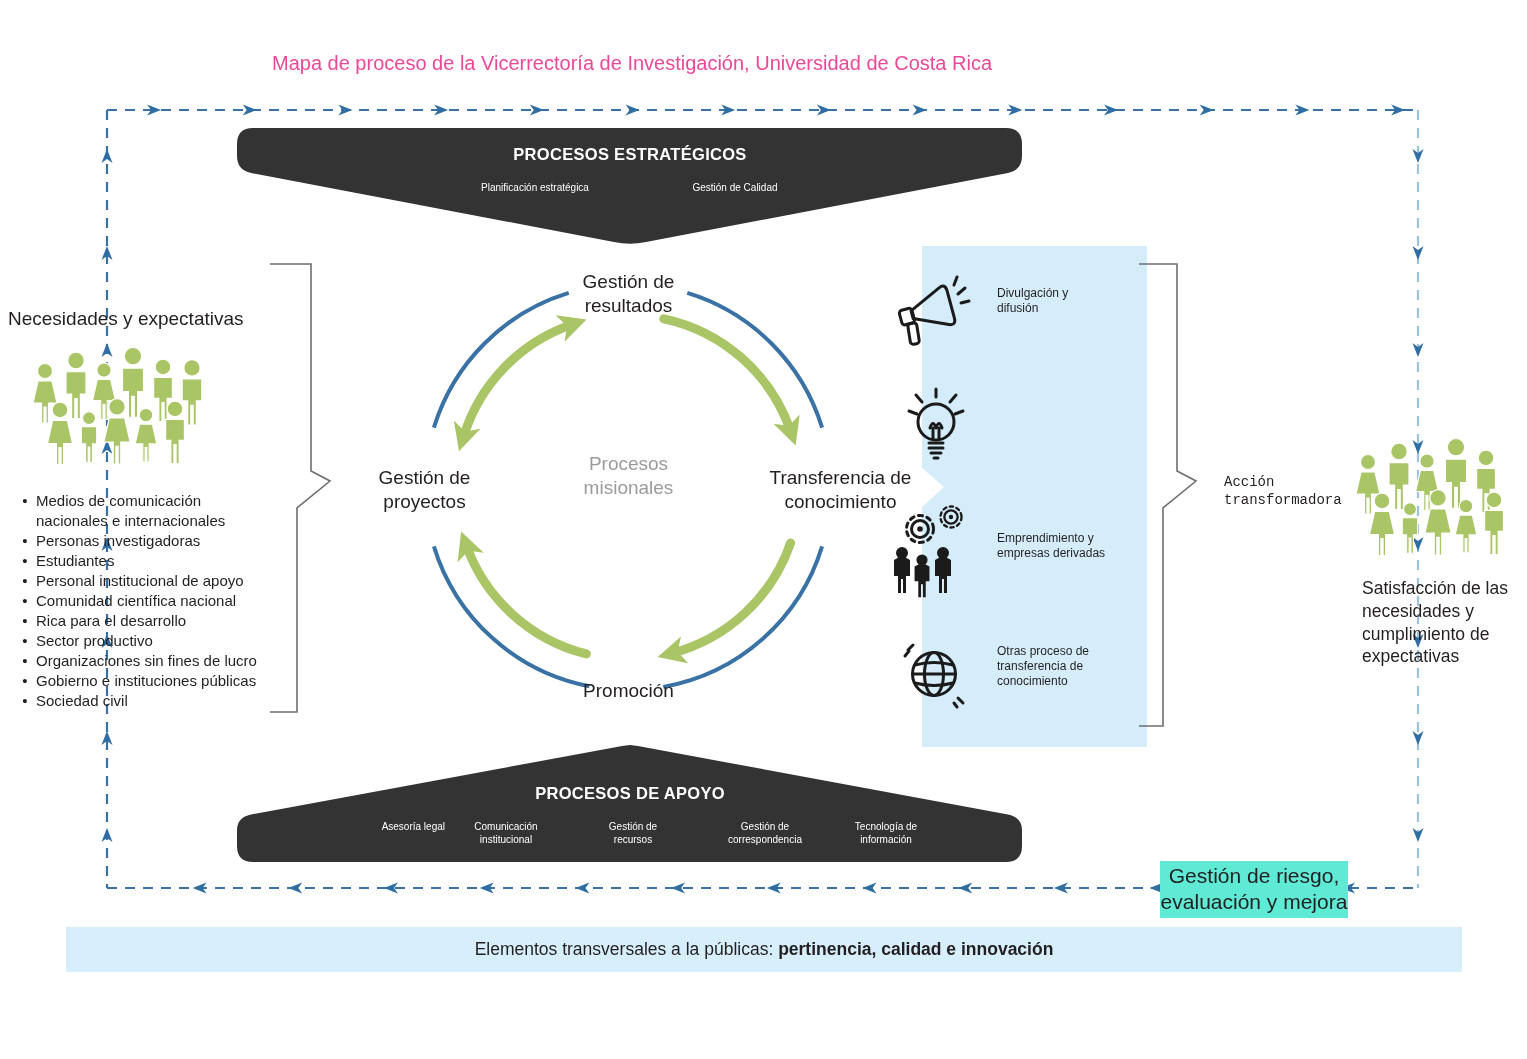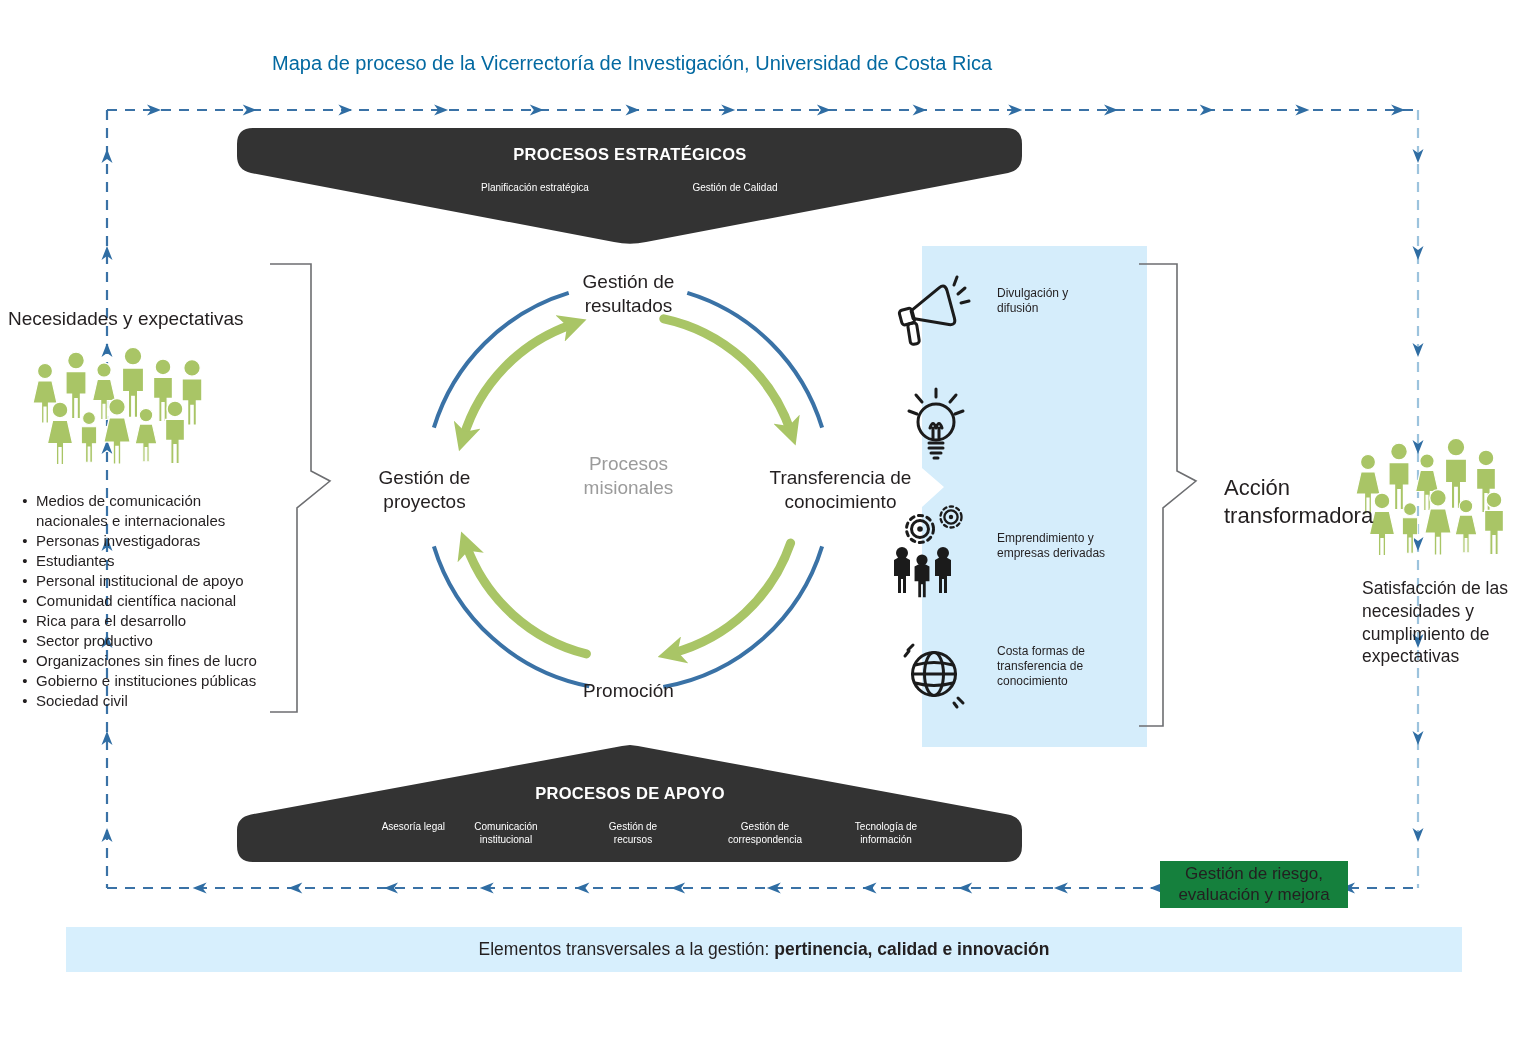"Mapa de proceso de la" #page-title { color: #0369a1 -> #ec4899 }
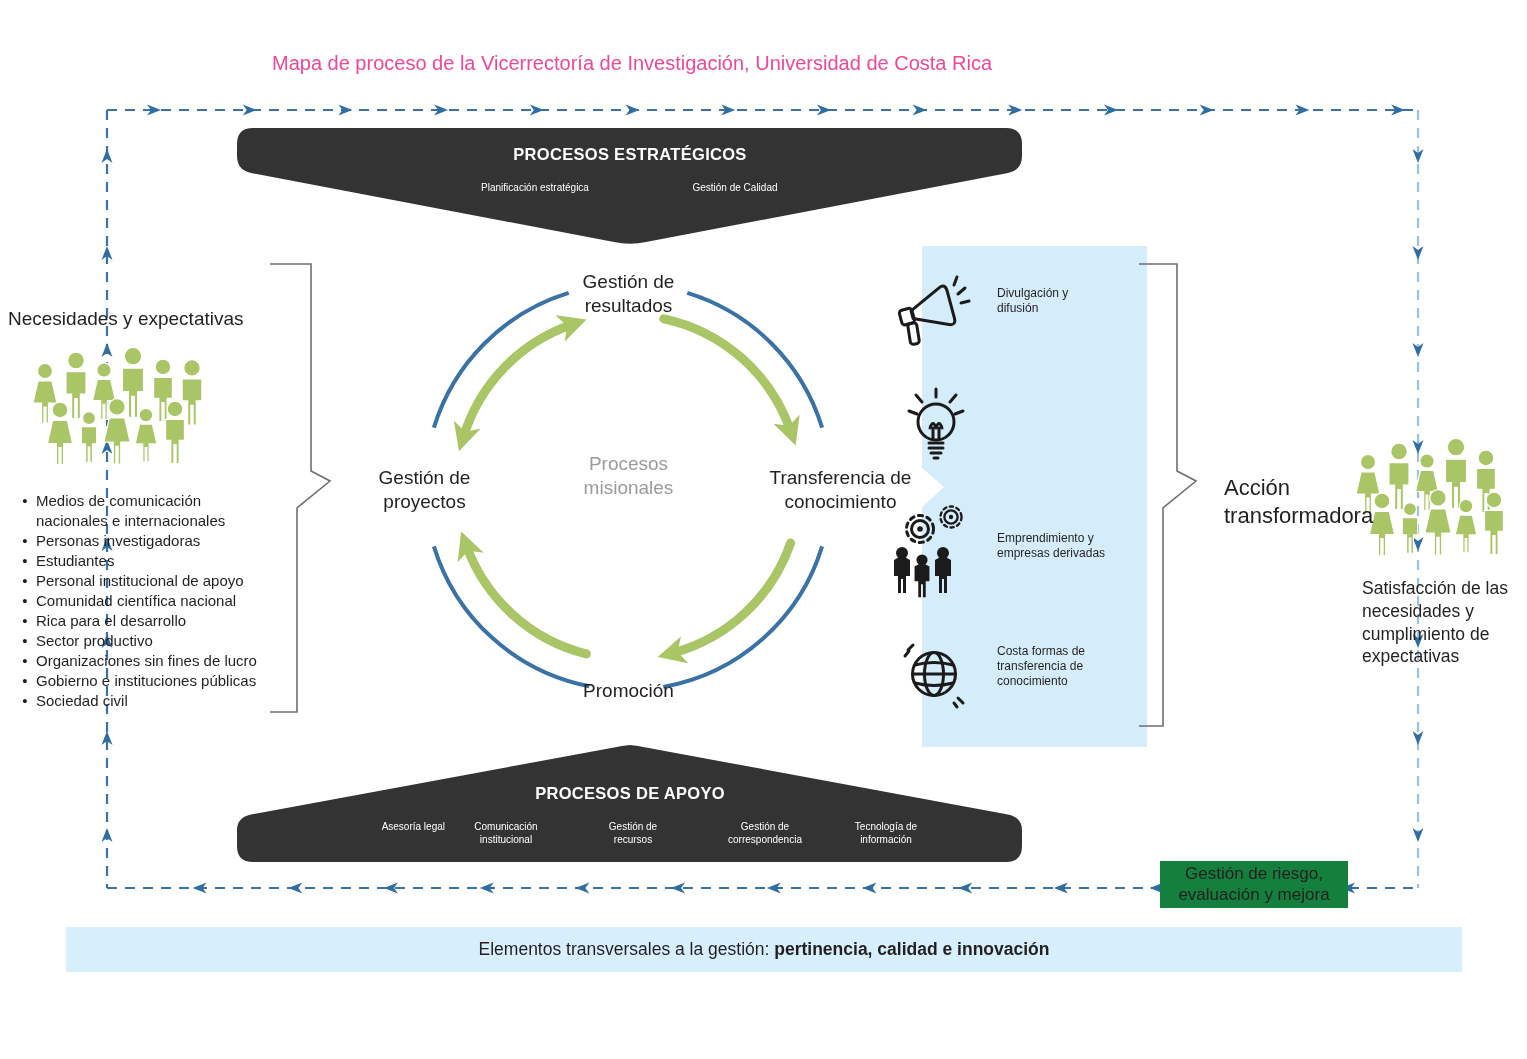"Acción" #action-label { font-family: none -> Liberation Mono, monospace; font-size: 22px -> 14px }
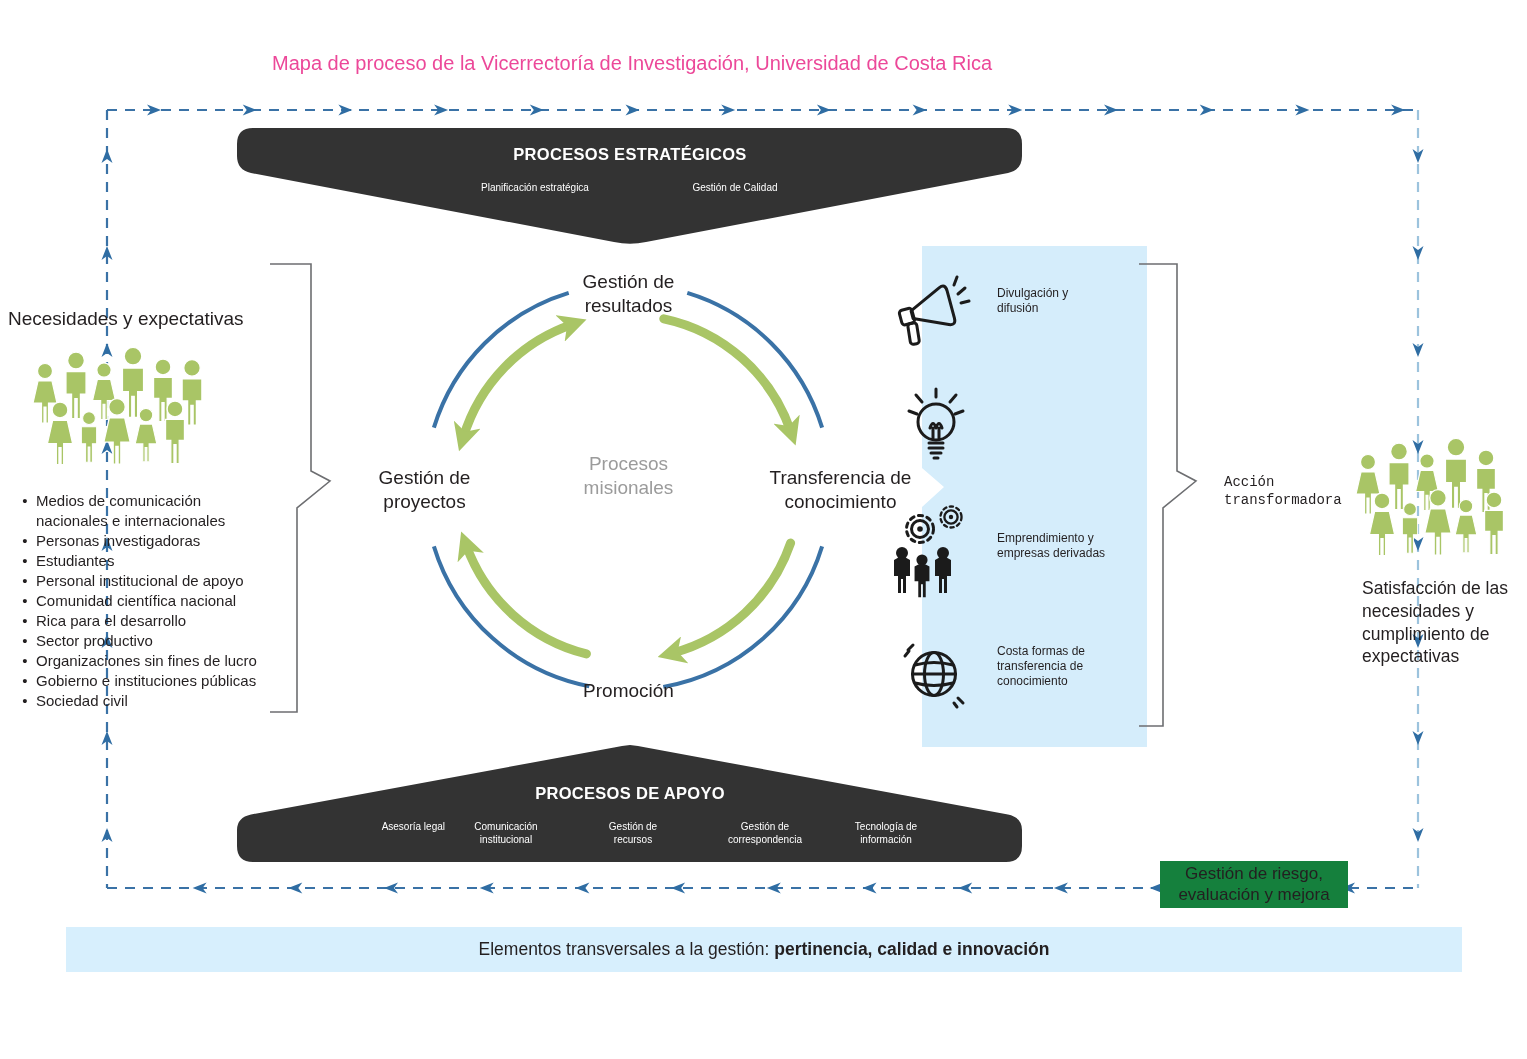"Costa formas de" div.txt { text: Costa formas -> Otras proceso }
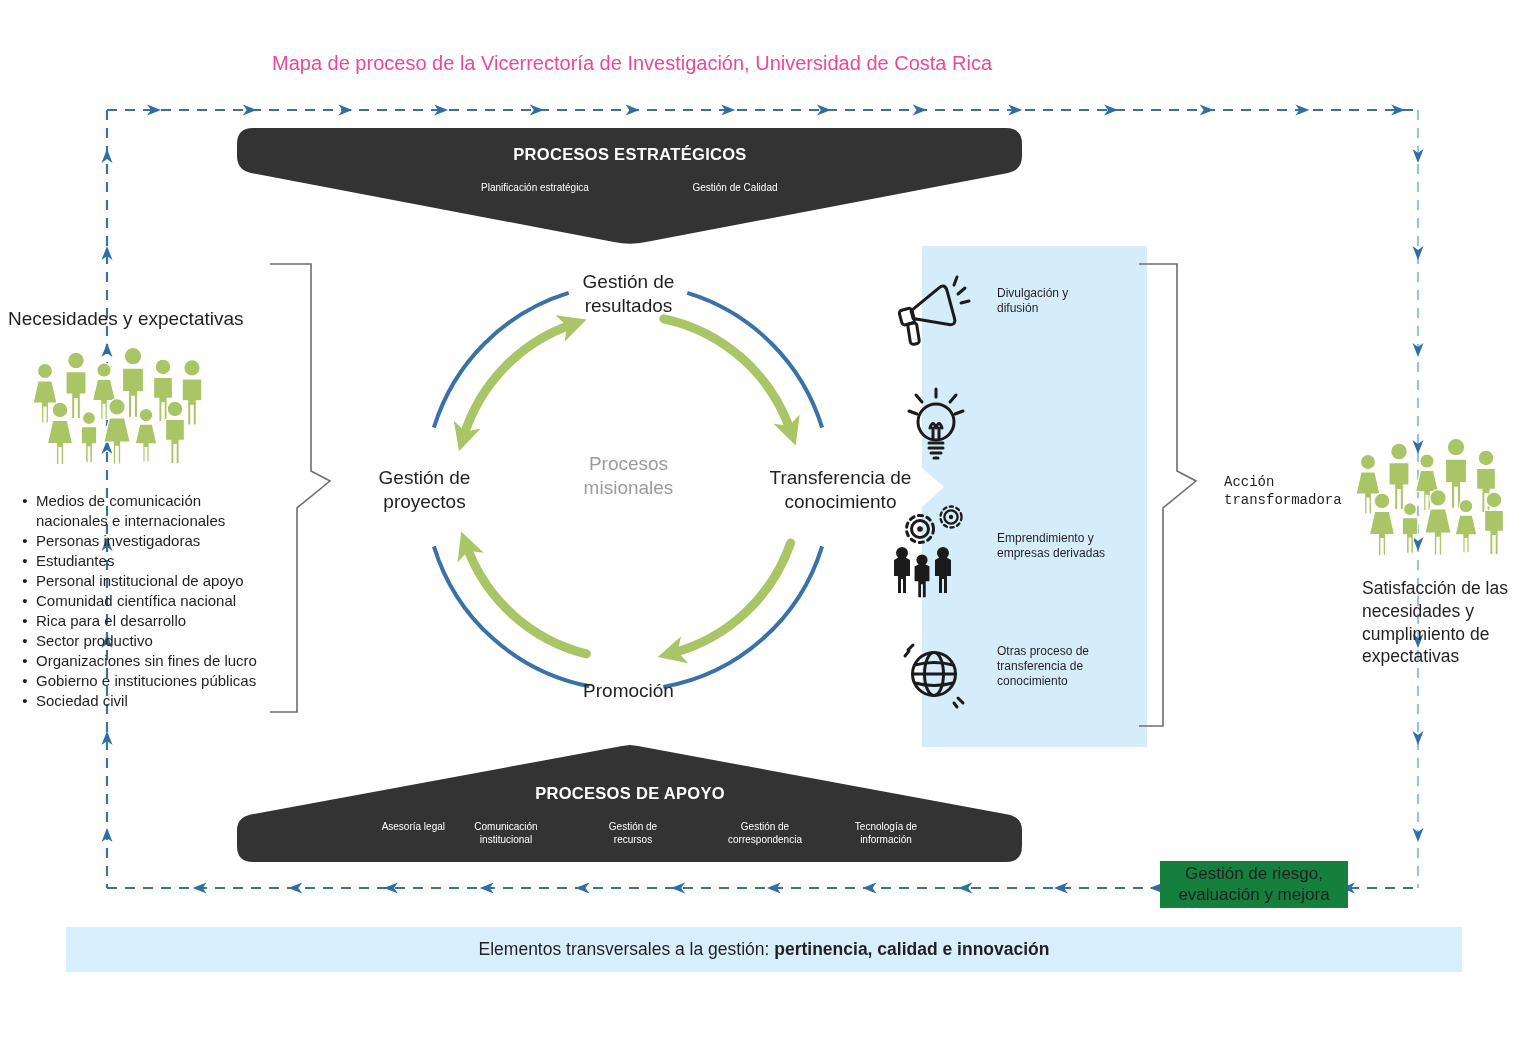"Gestión de riesgo," #risk-label { background: #15803d -> #5eead4; font-size: 17px -> 21px }
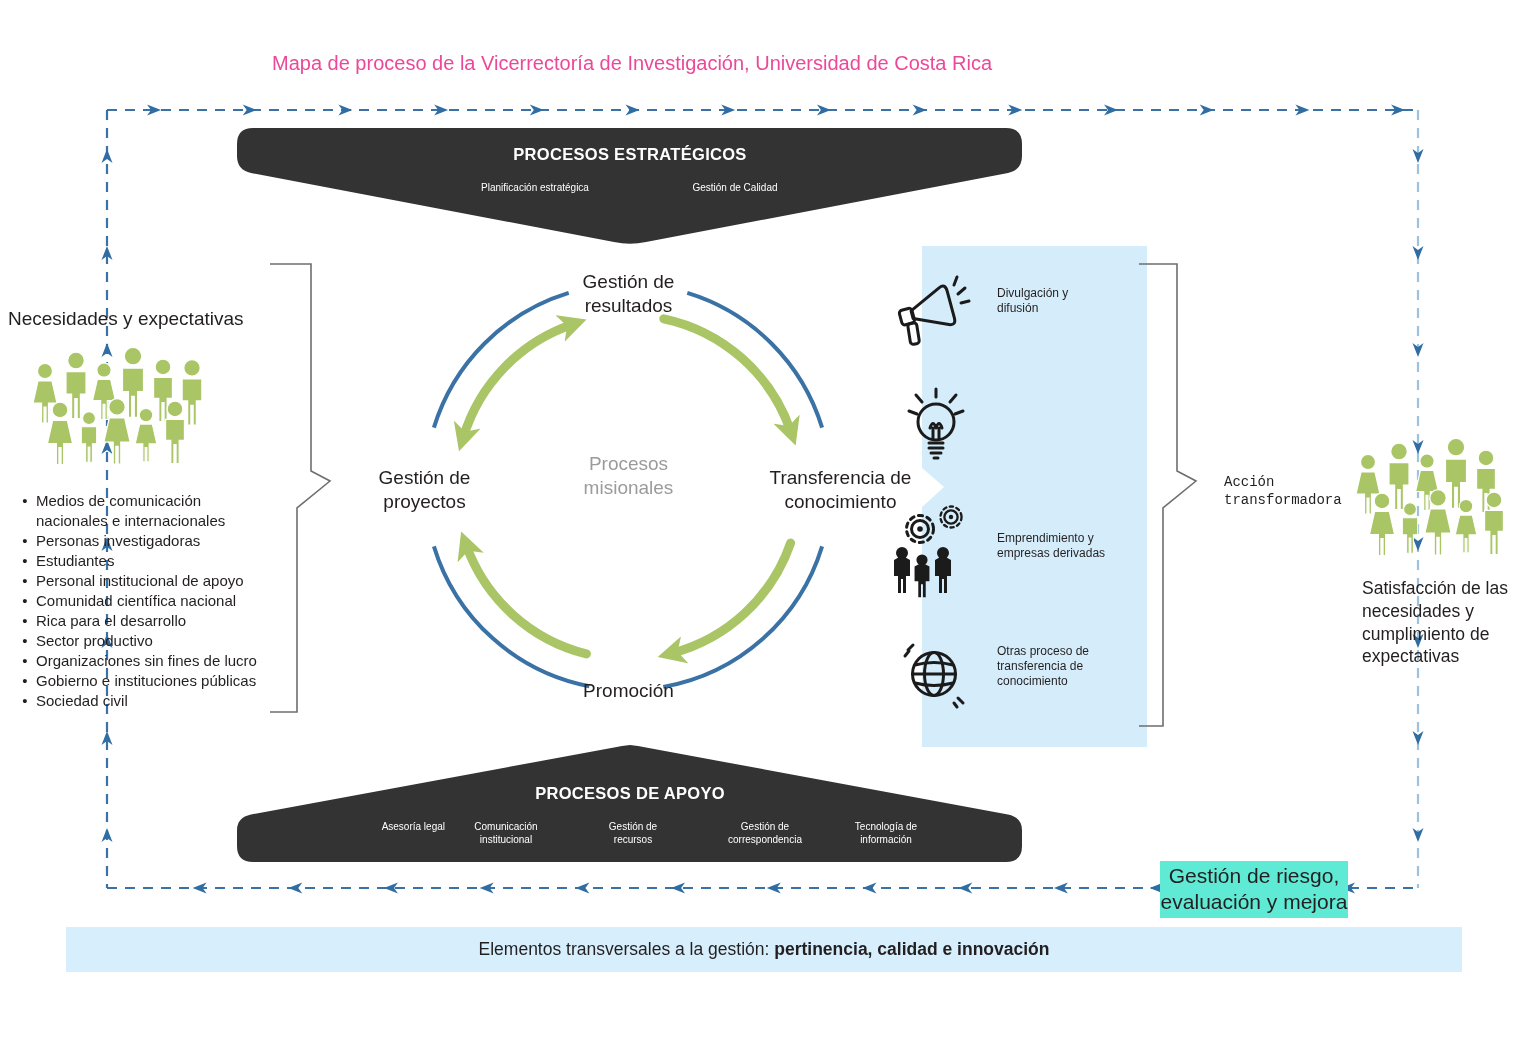"Elementos transversales a la gestión:" span { text: gestión -> públicas }
